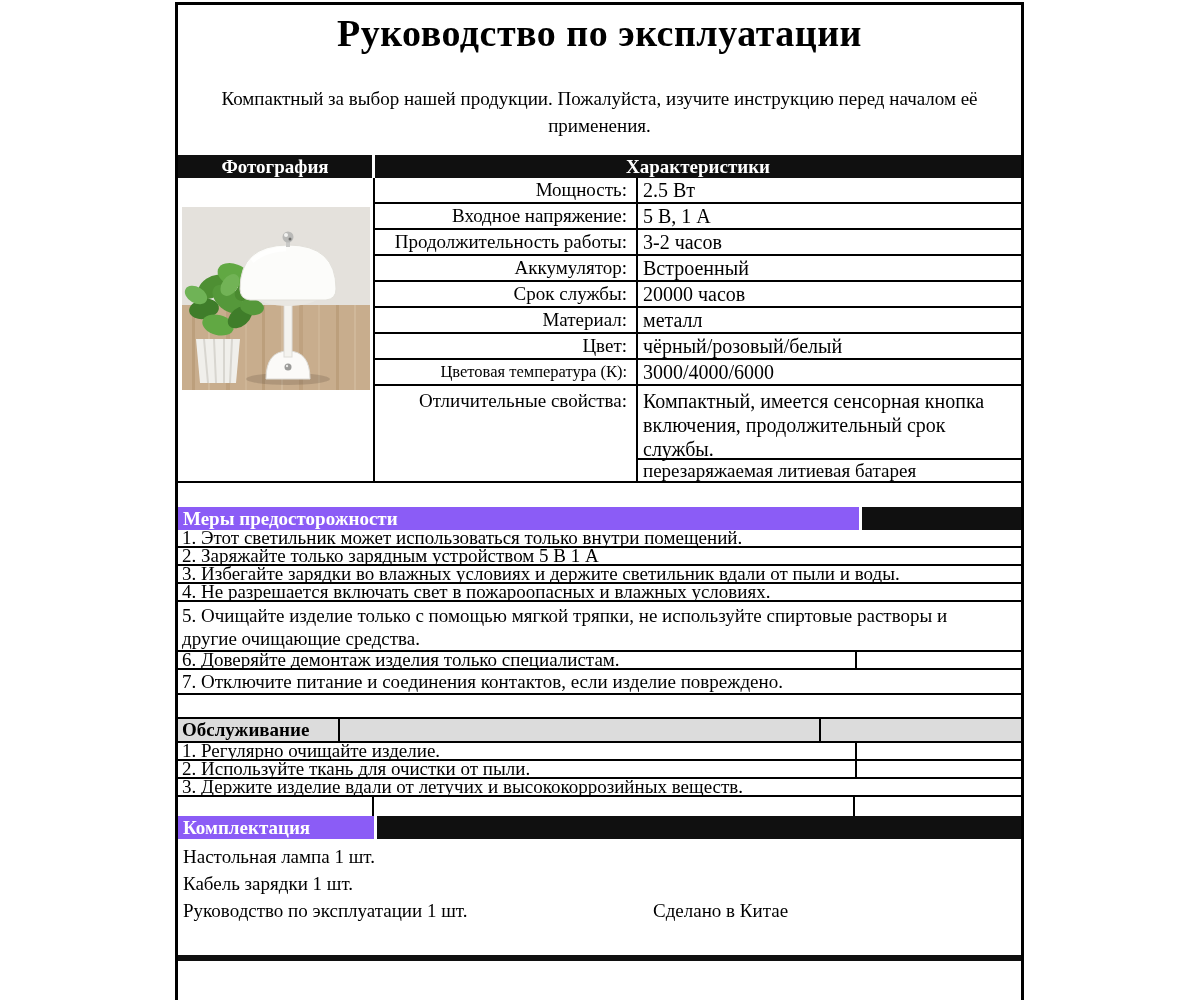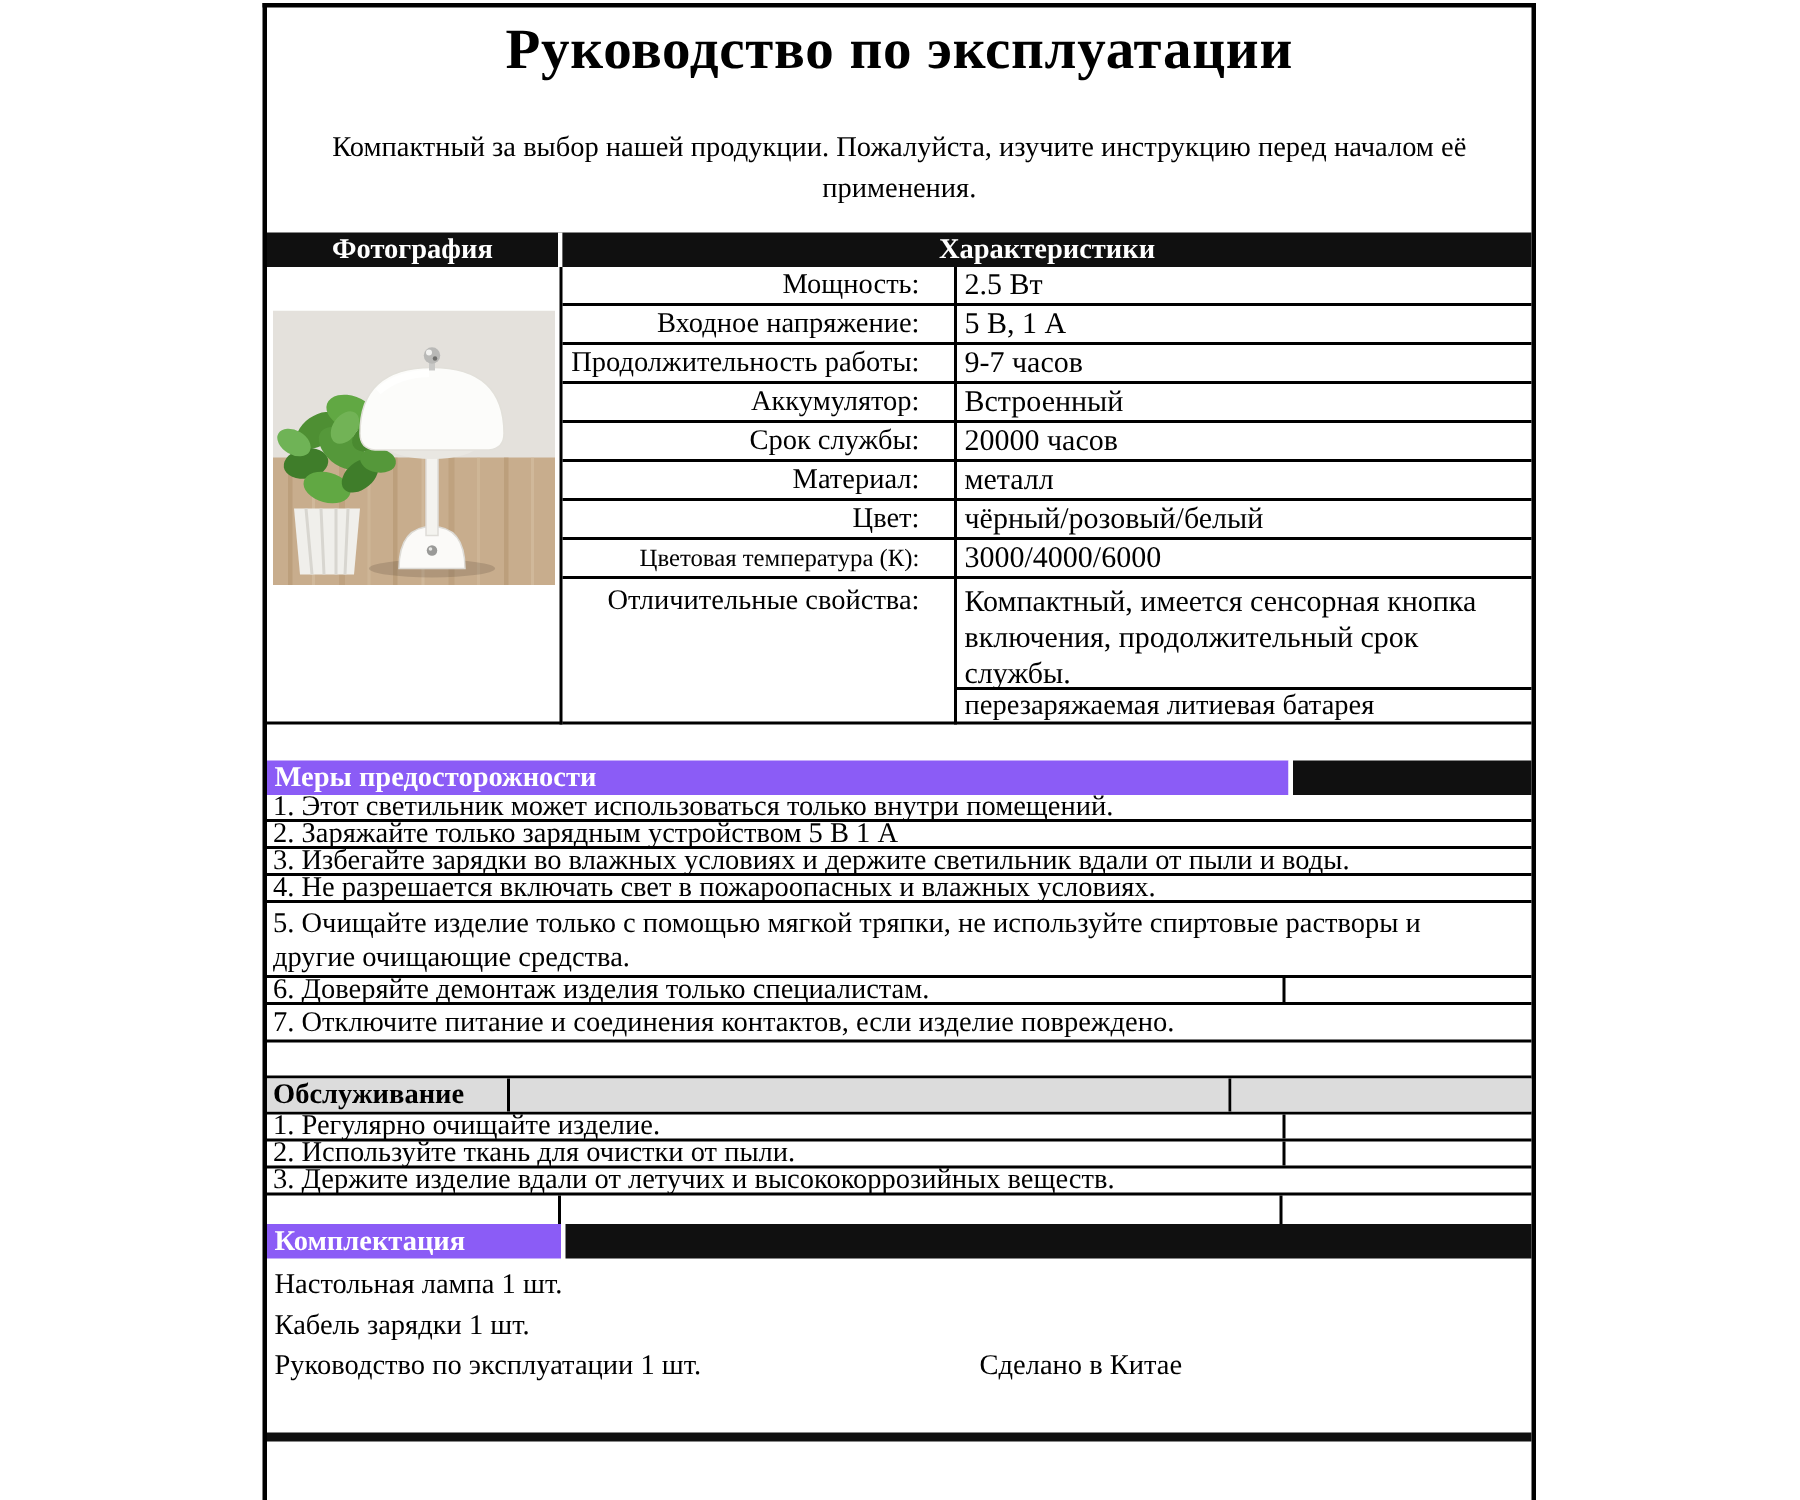"Мощность:" .lbl { padding-right: 23px -> 9px }
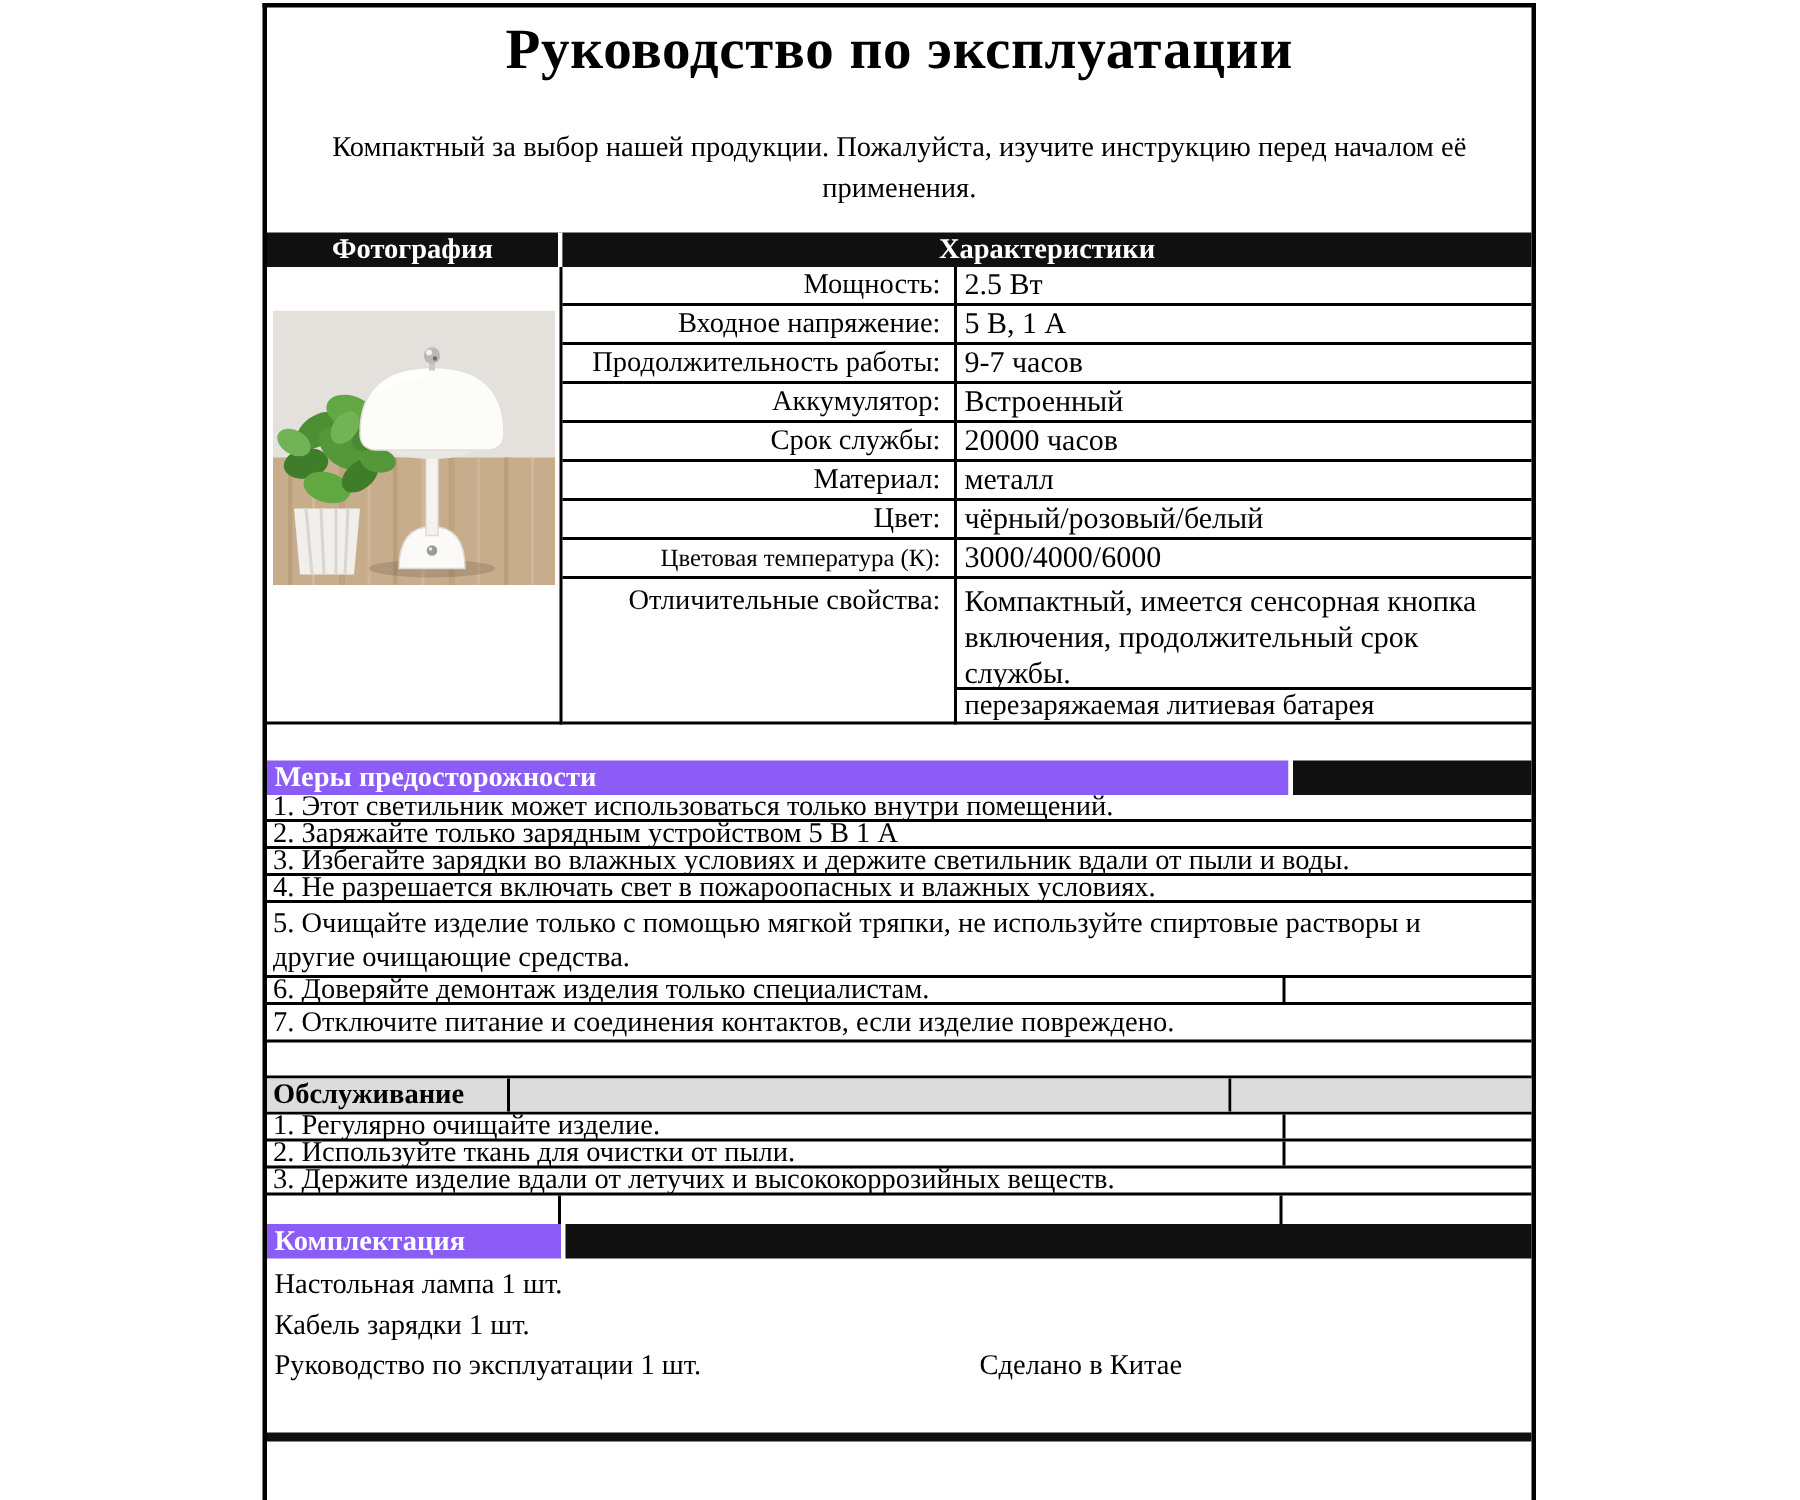"9-7 часов" div.val { text: 9-7 -> 3-2 }
